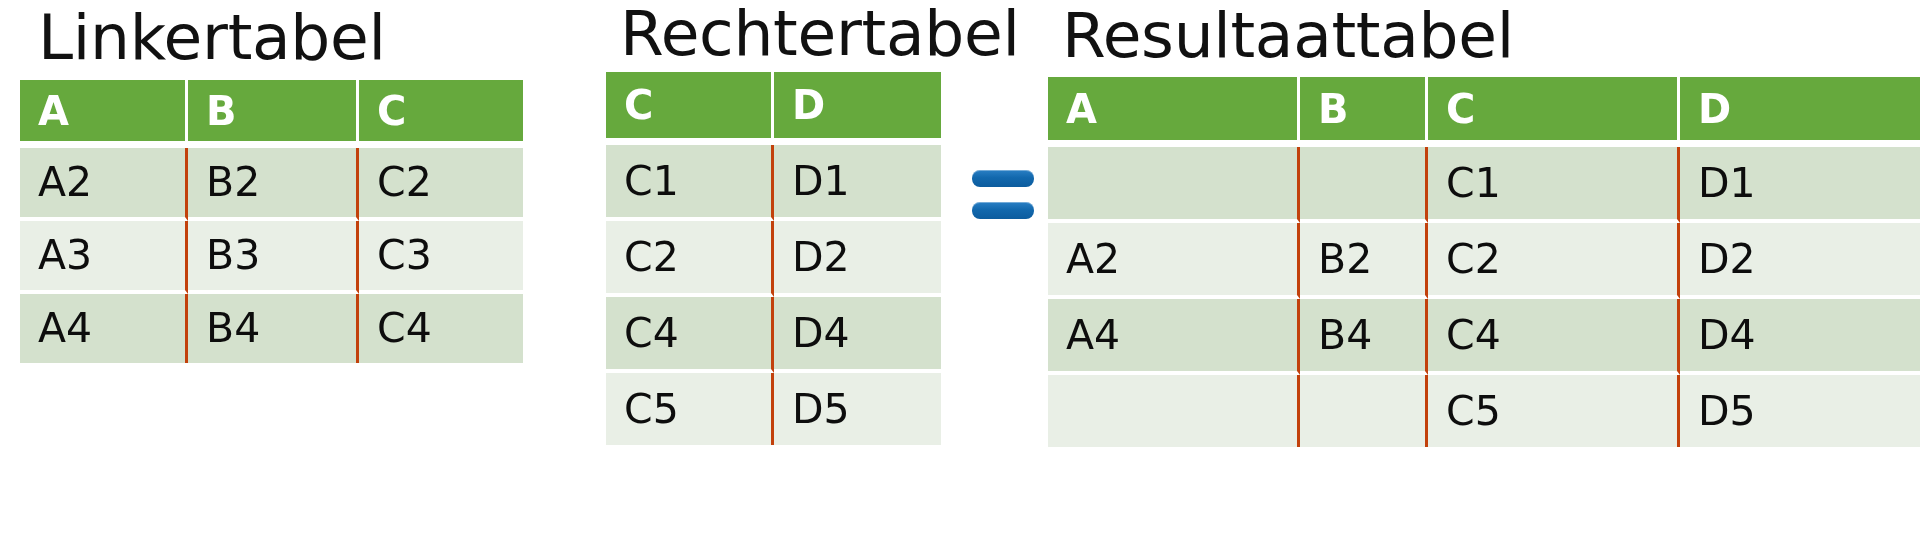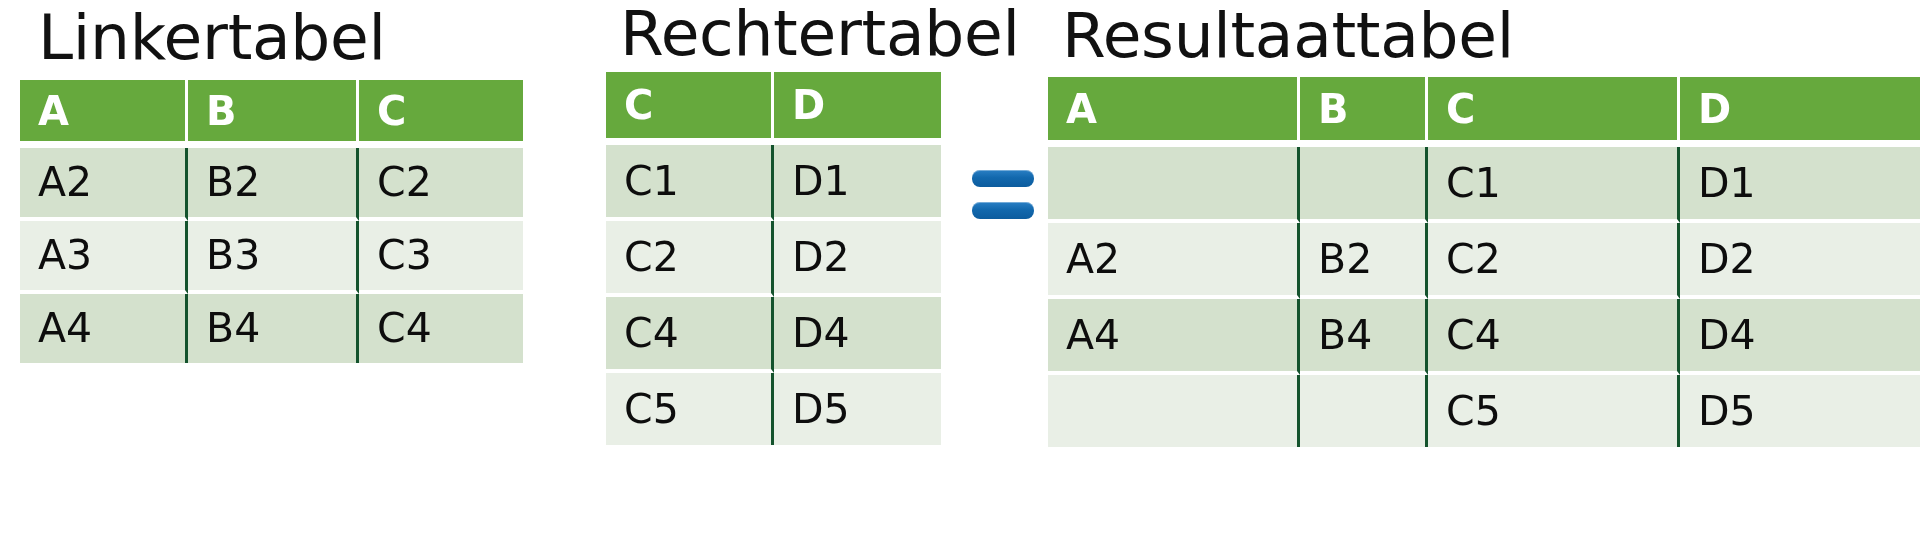"A2" .tbl td { border-right: 3px solid #14532d -> 3px solid #c2410c }
